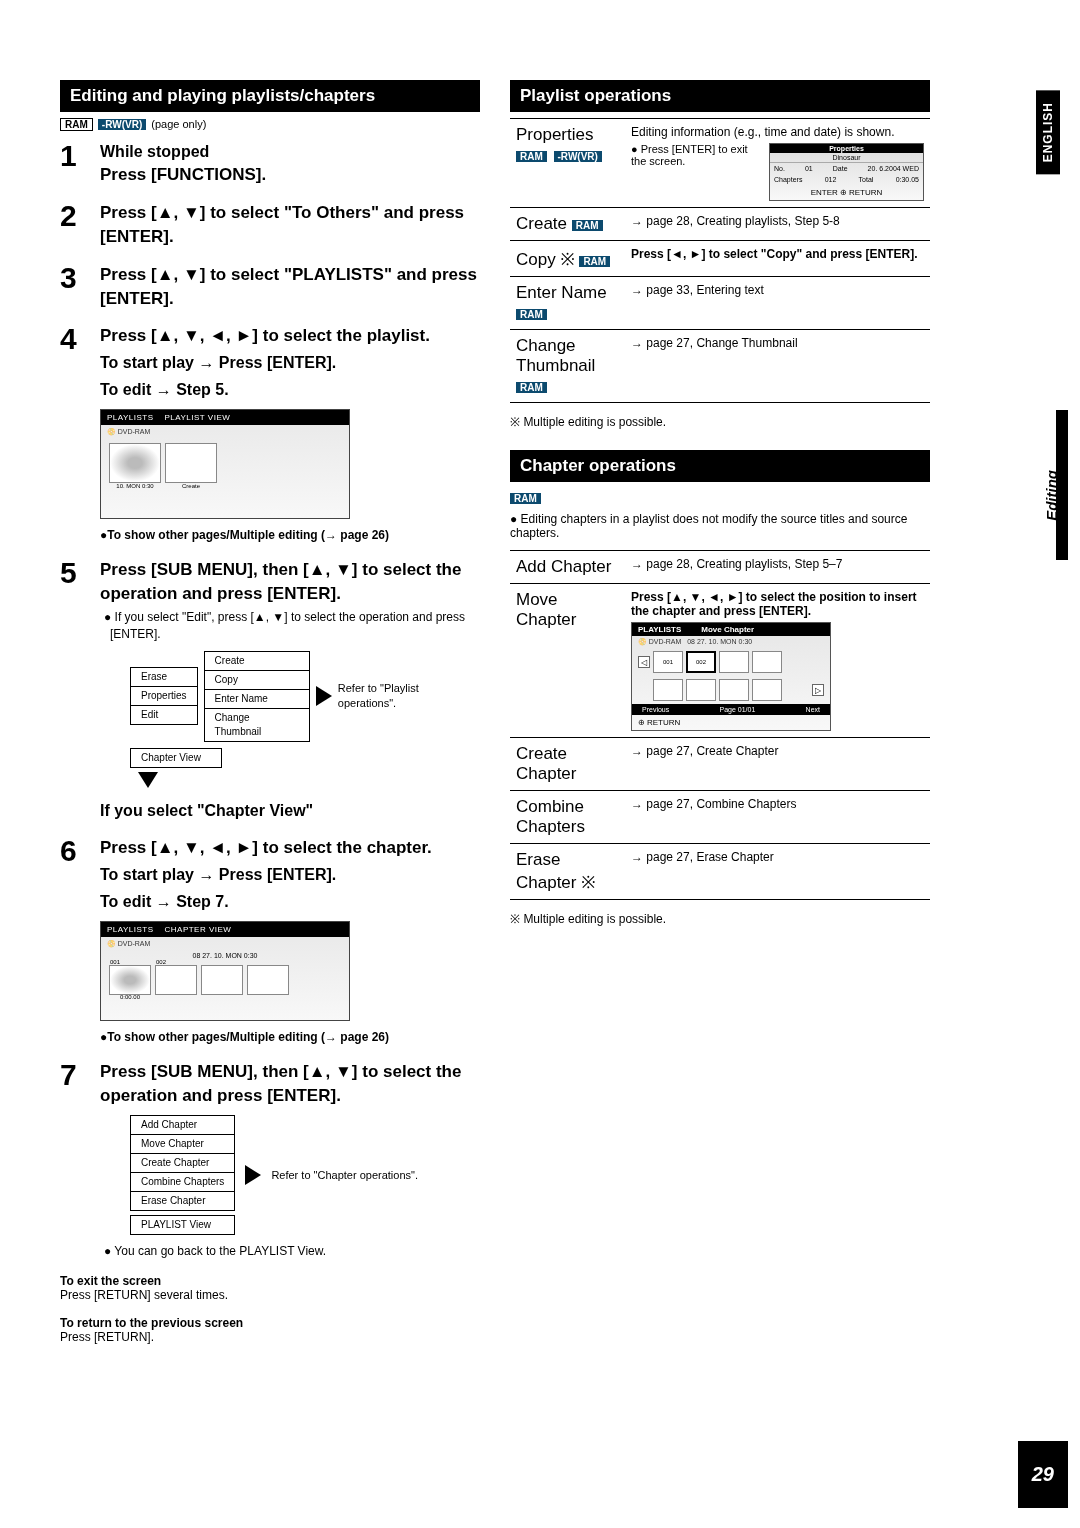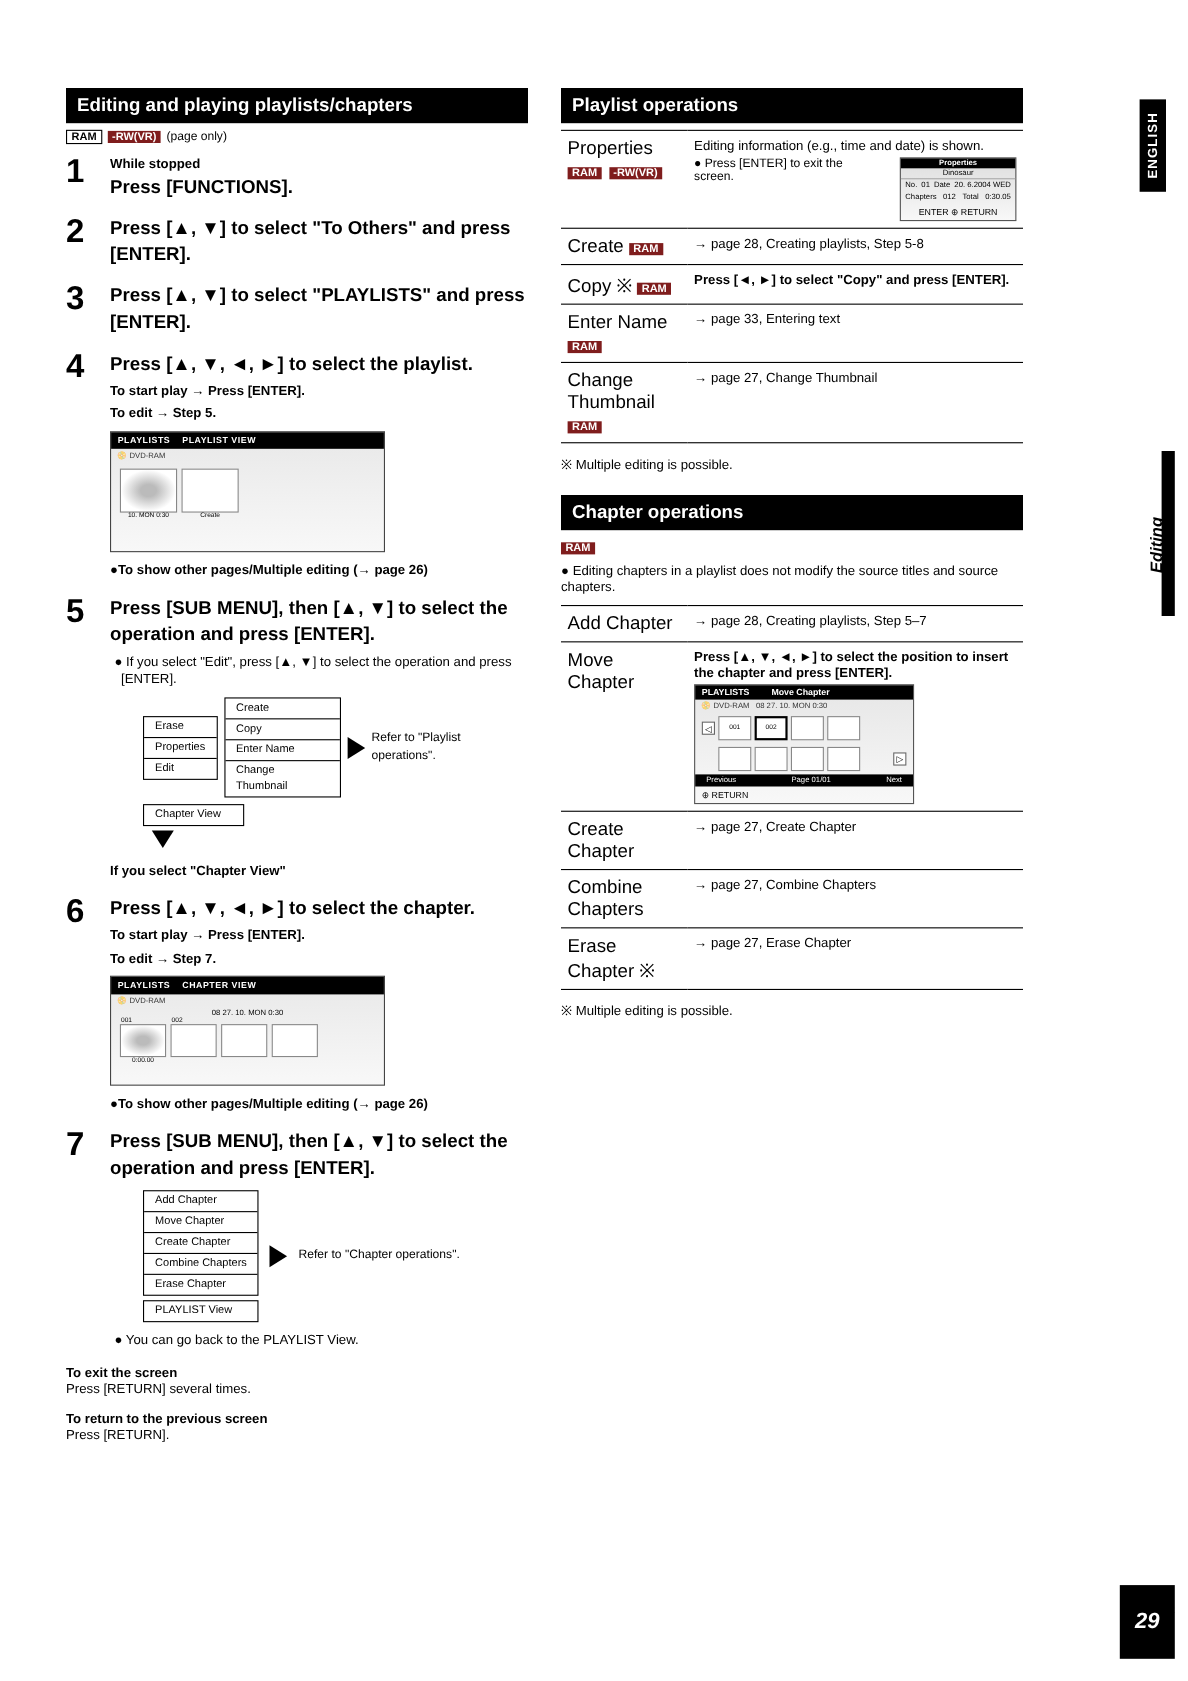"-RW(VR)" .tag-dark { background: #7f1d1d -> #0c4a6e }
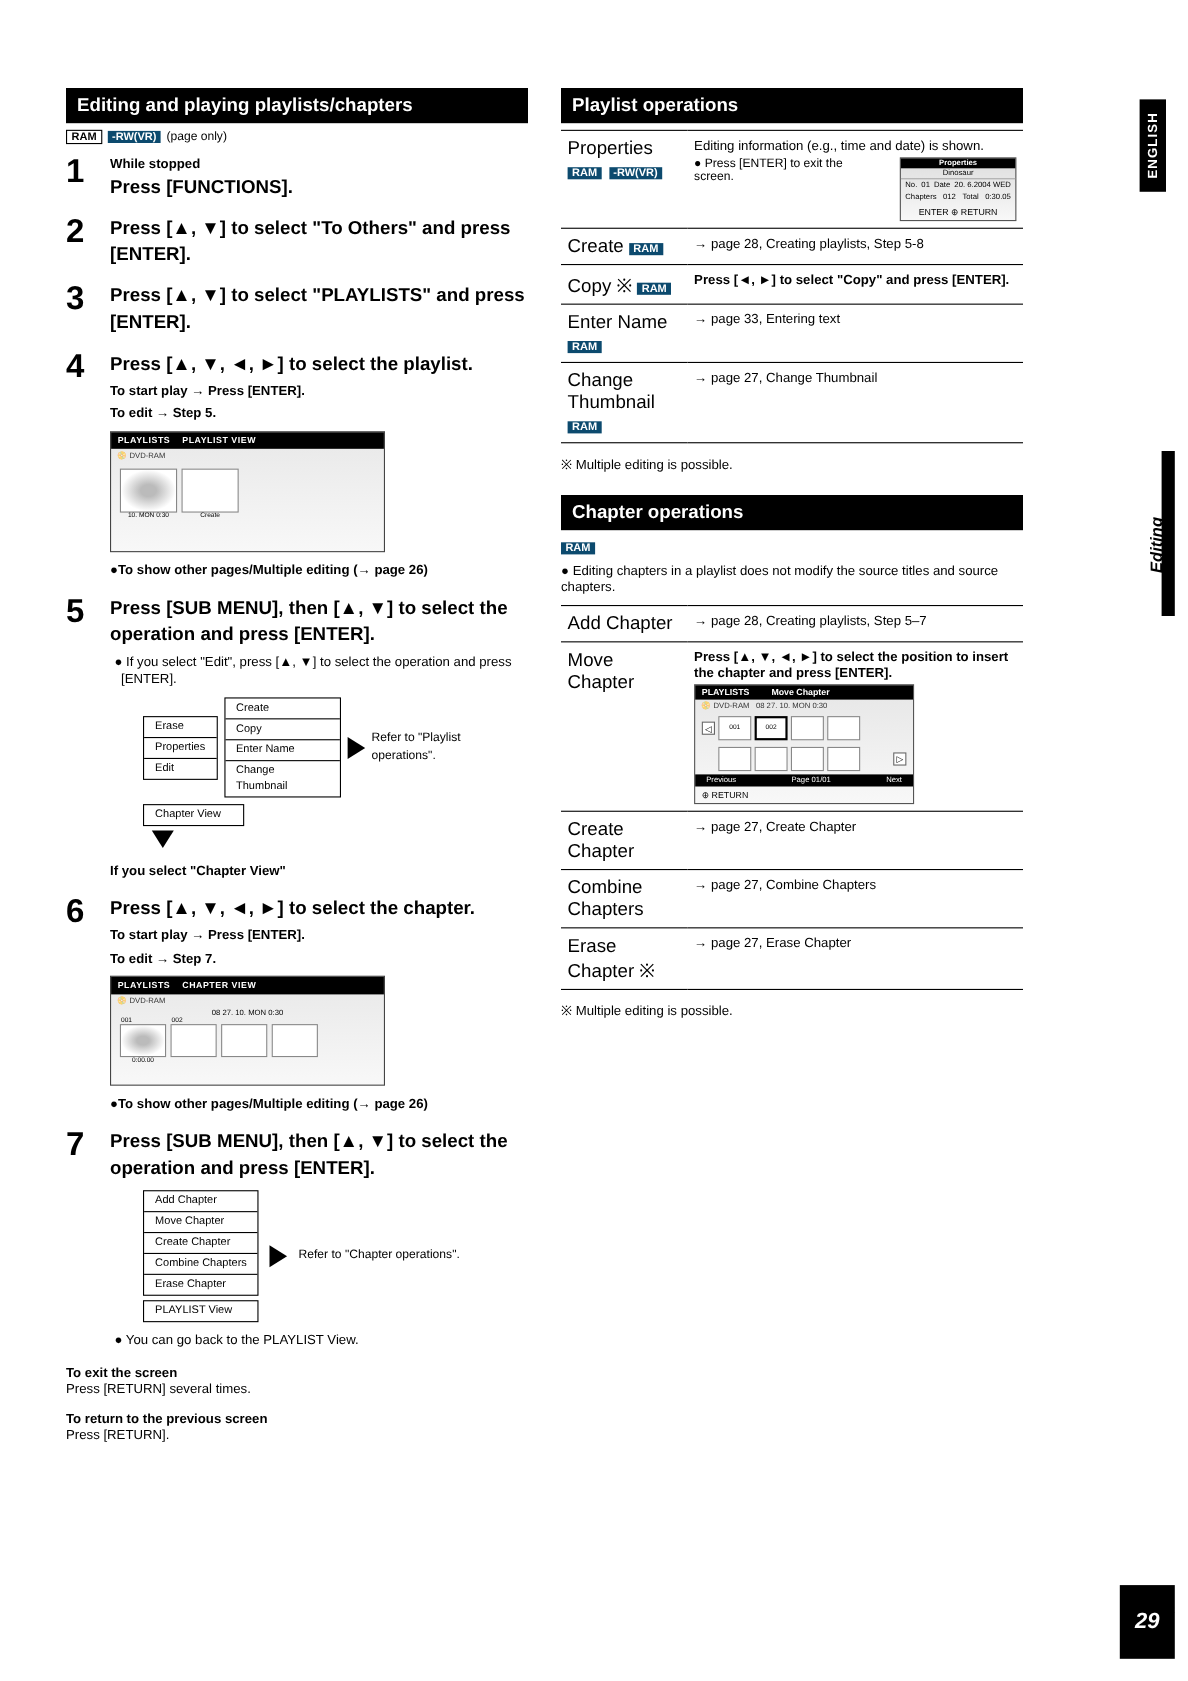"While stopped" .substep { font-size: 12px -> 16px }
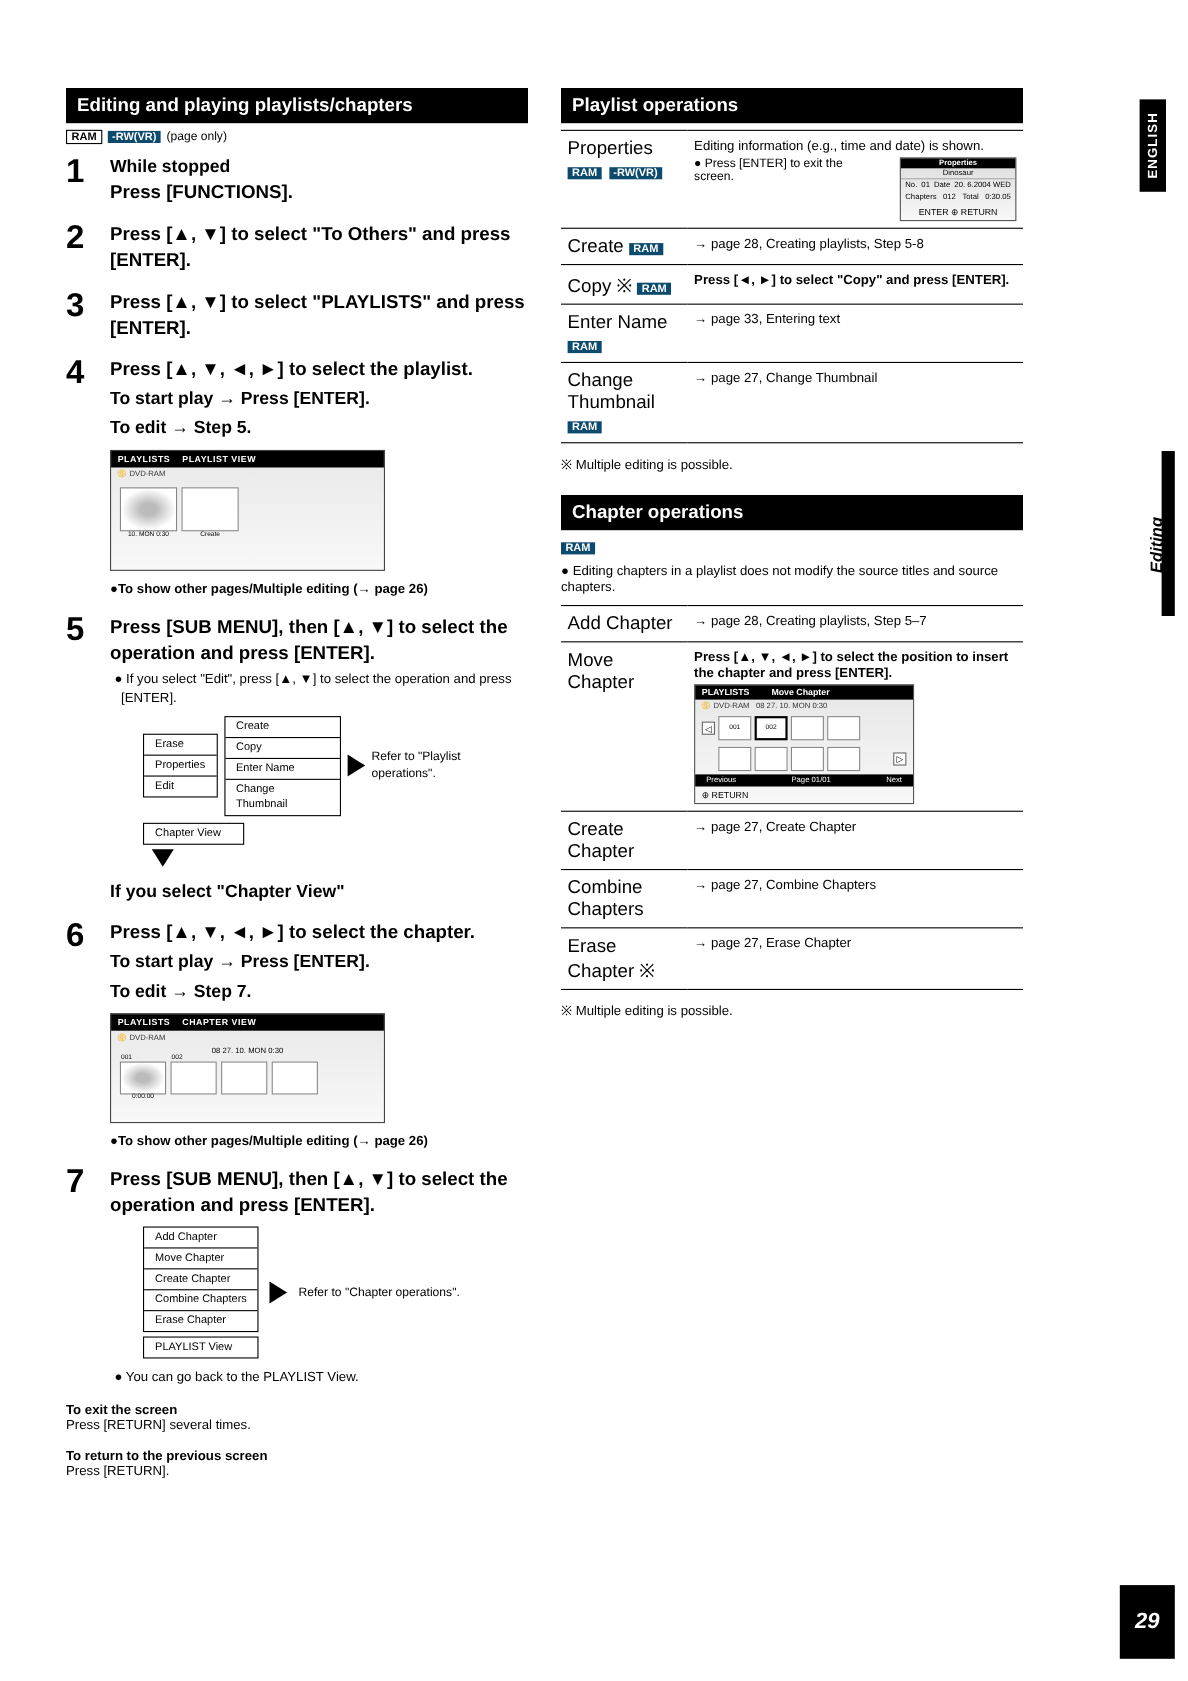"ENTER ⊕ RETURN" .props-box { width: 106px -> 155px }
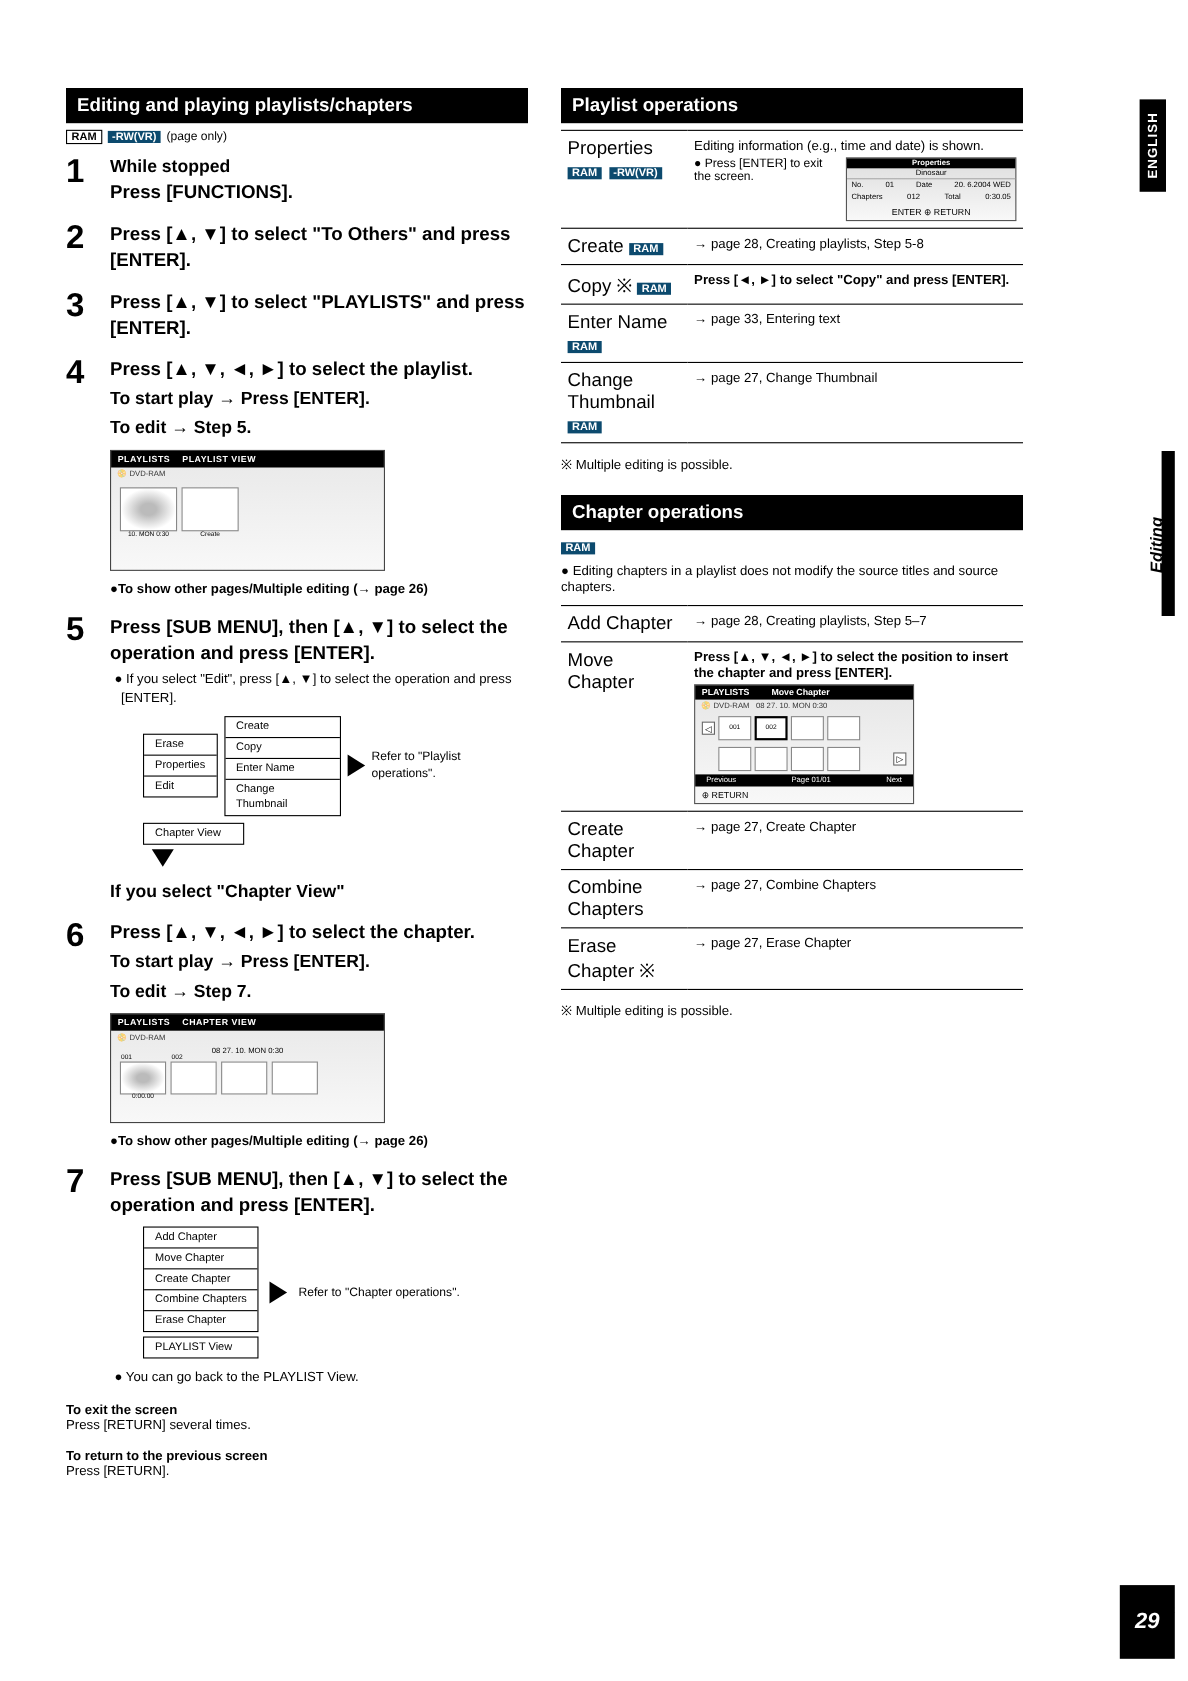"PLAYLISTS PLAYLIST VIEW" .diagram-header { font-weight: bold -> normal }
